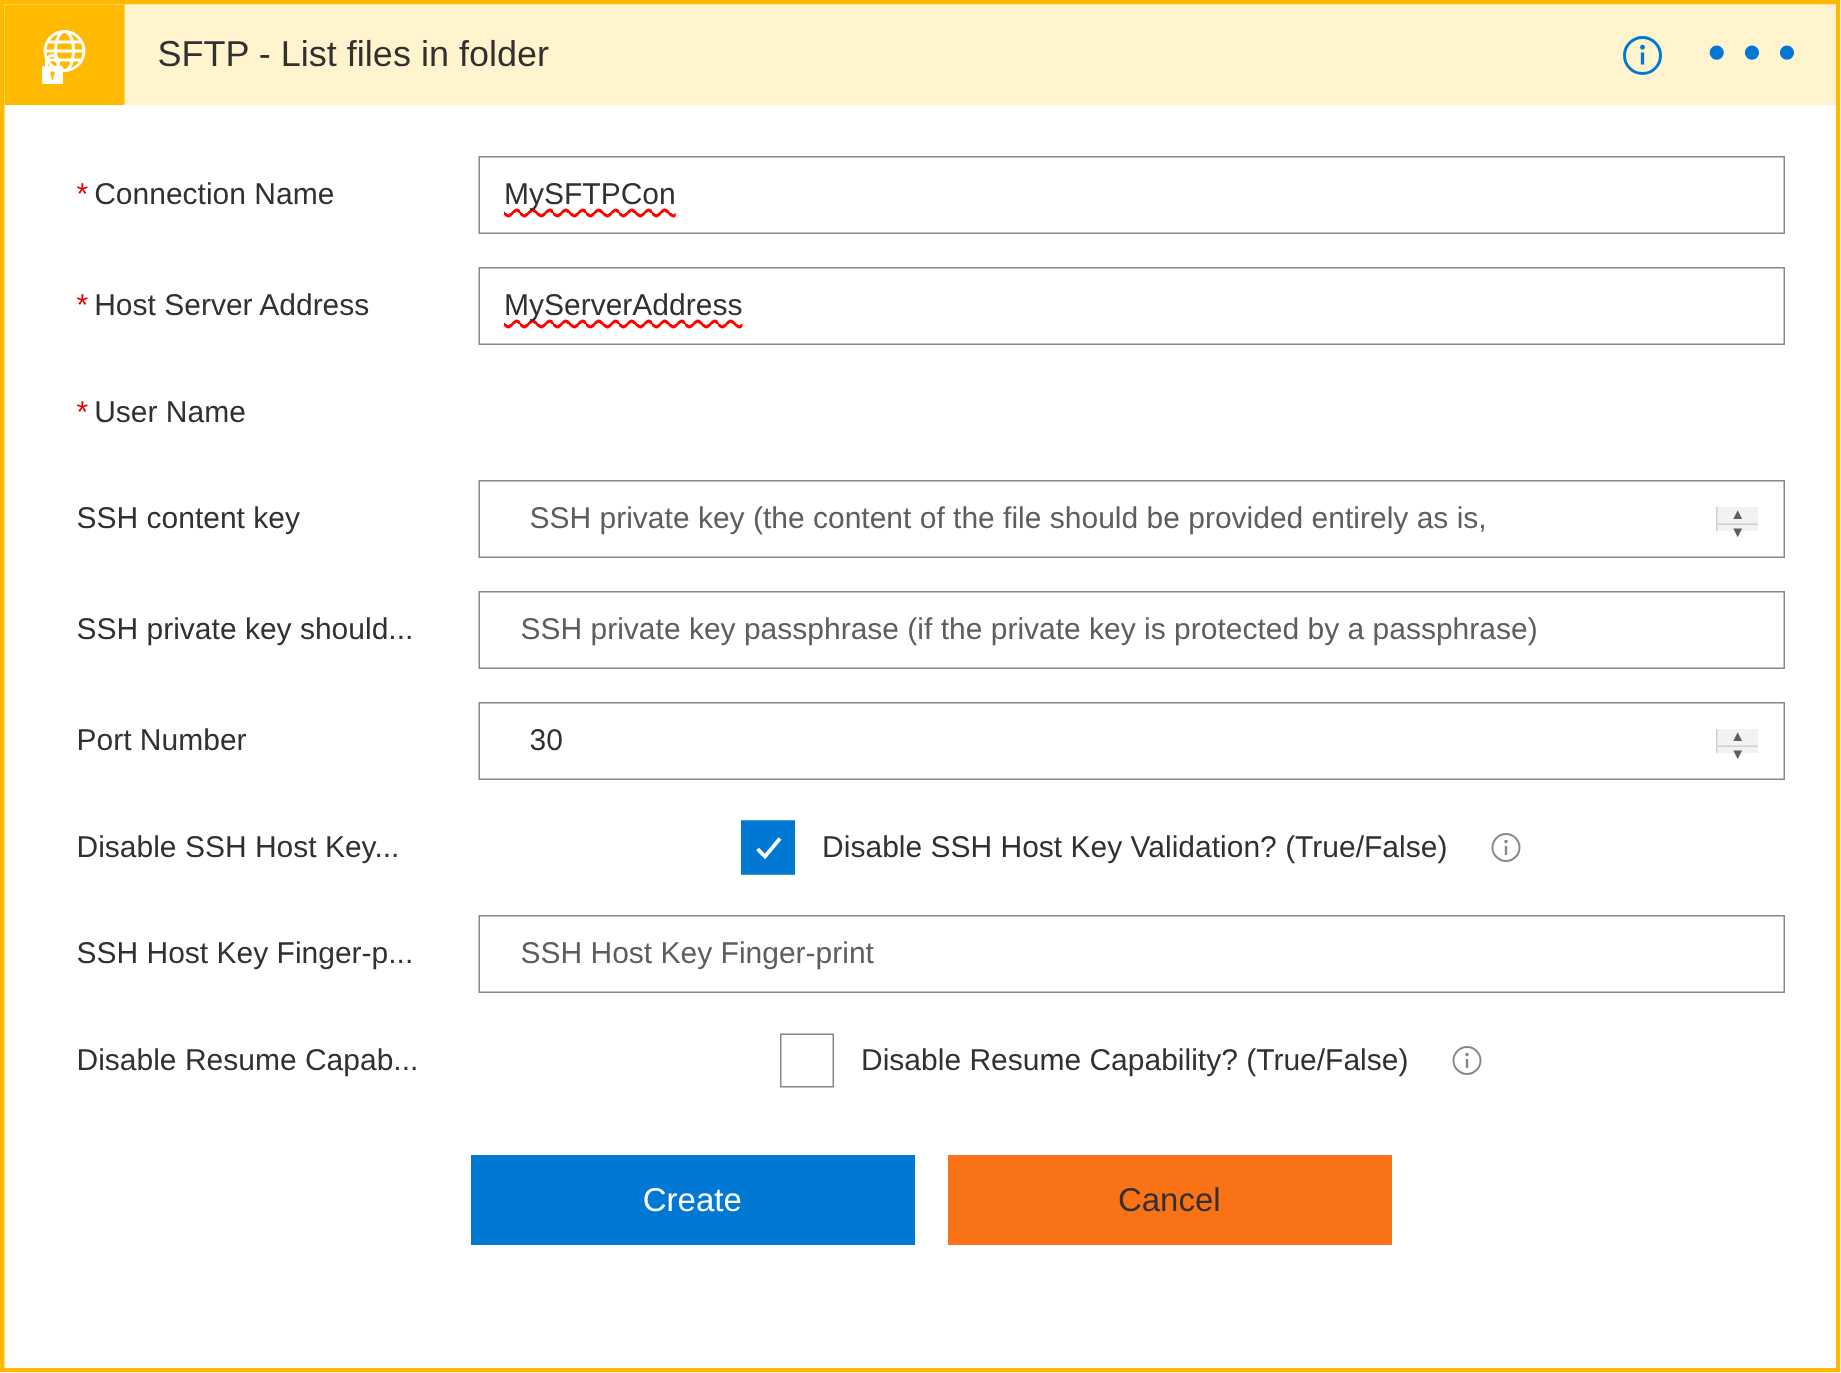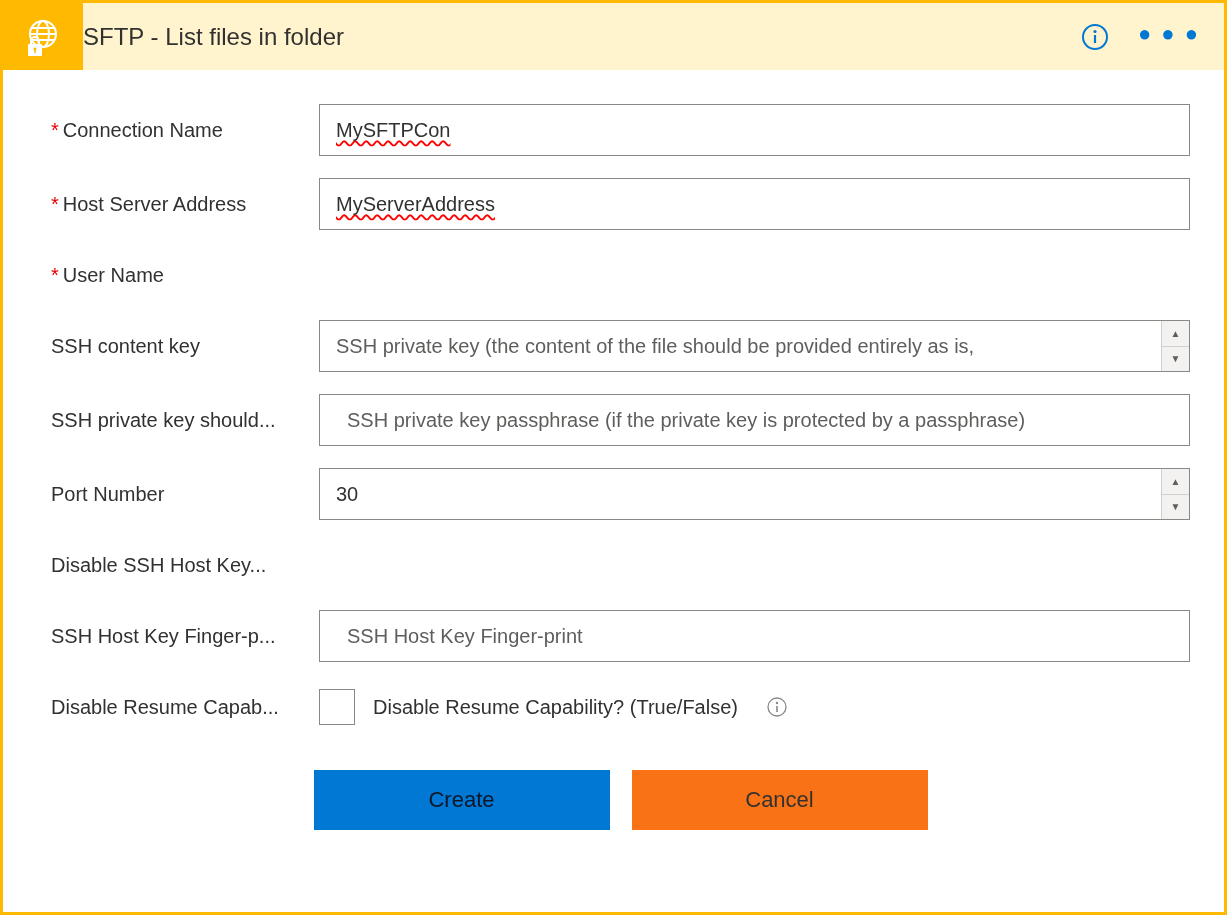"SFTP - List files in" .header-title { margin-left: none -> 22px }
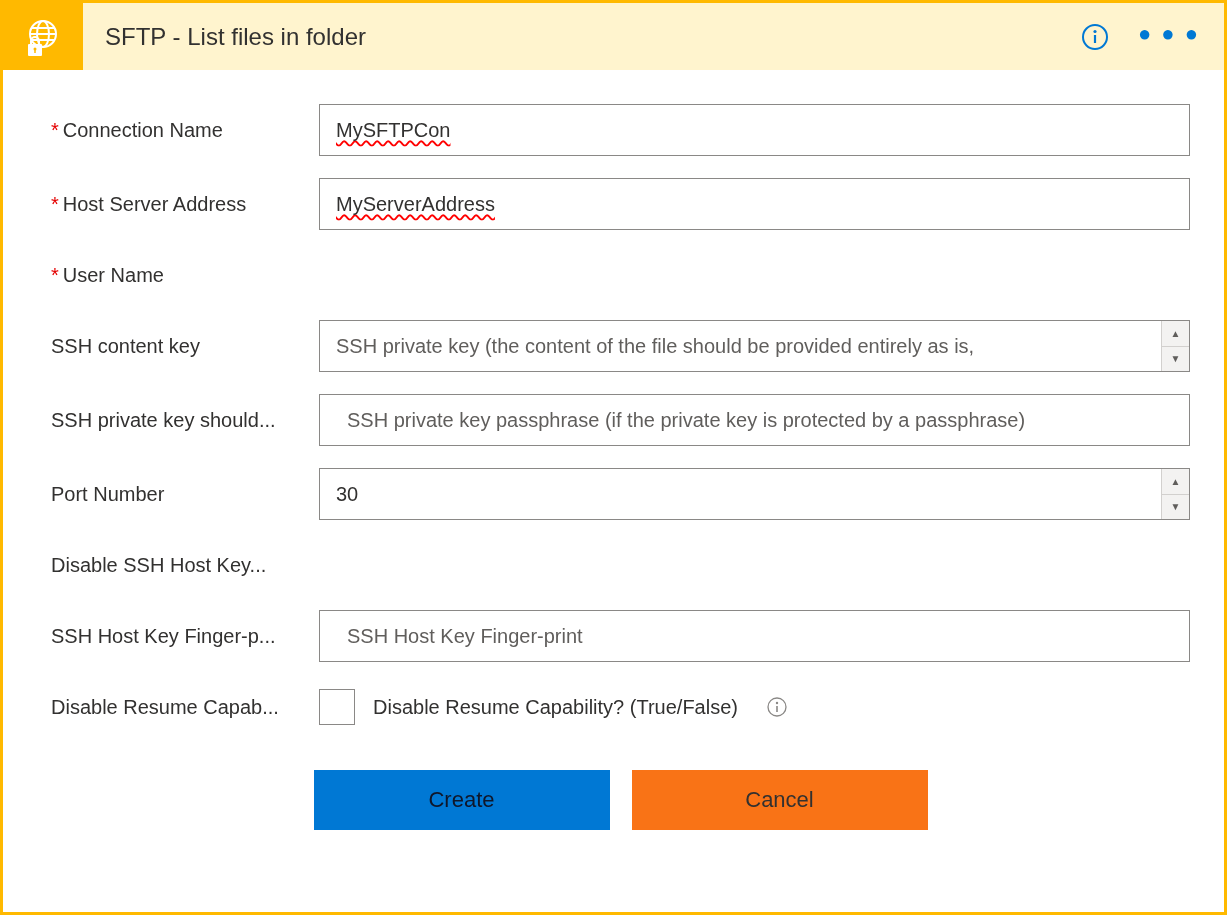"MySFTPCon" .input-col { justify-content: none -> center }
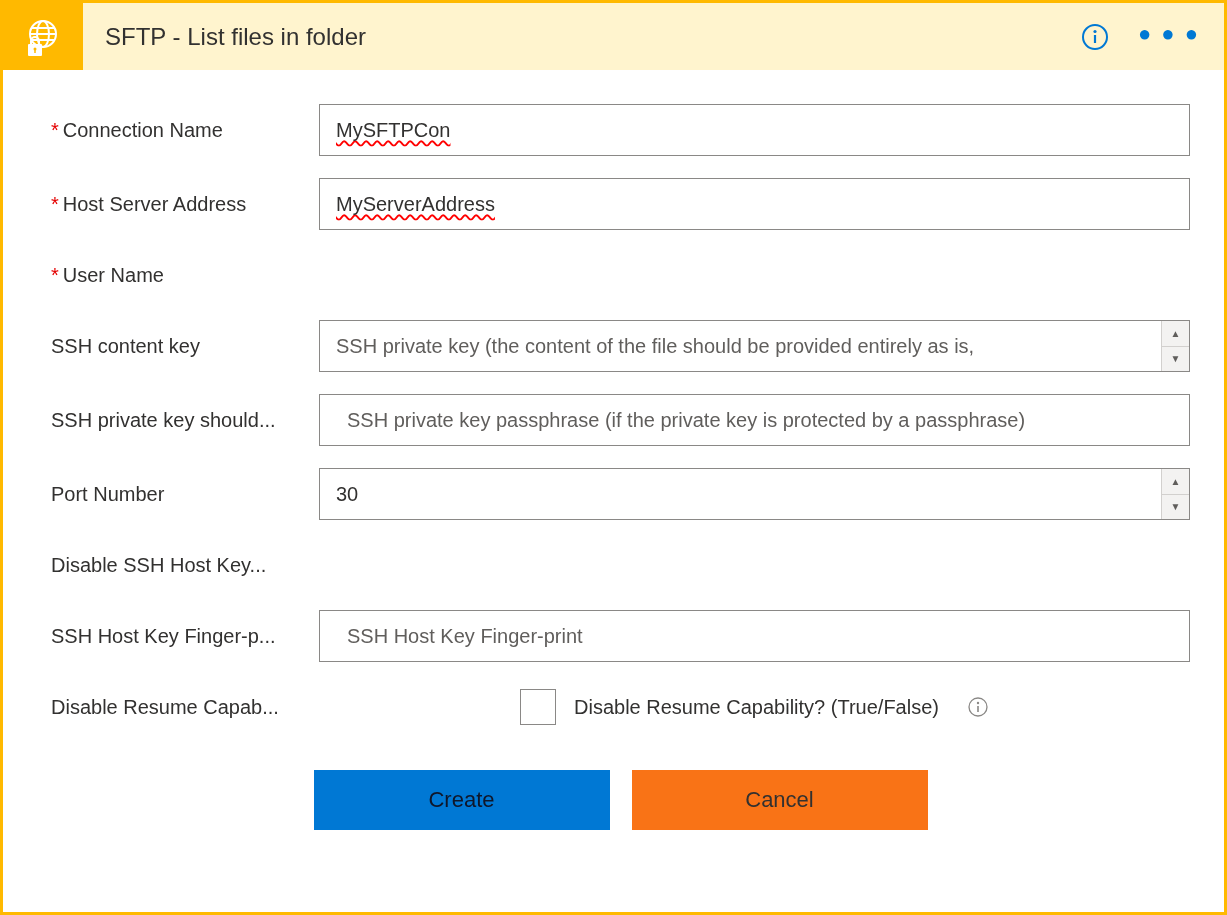"SSH private key (the content" .spinner-wrap { padding: 0 -> 17px }
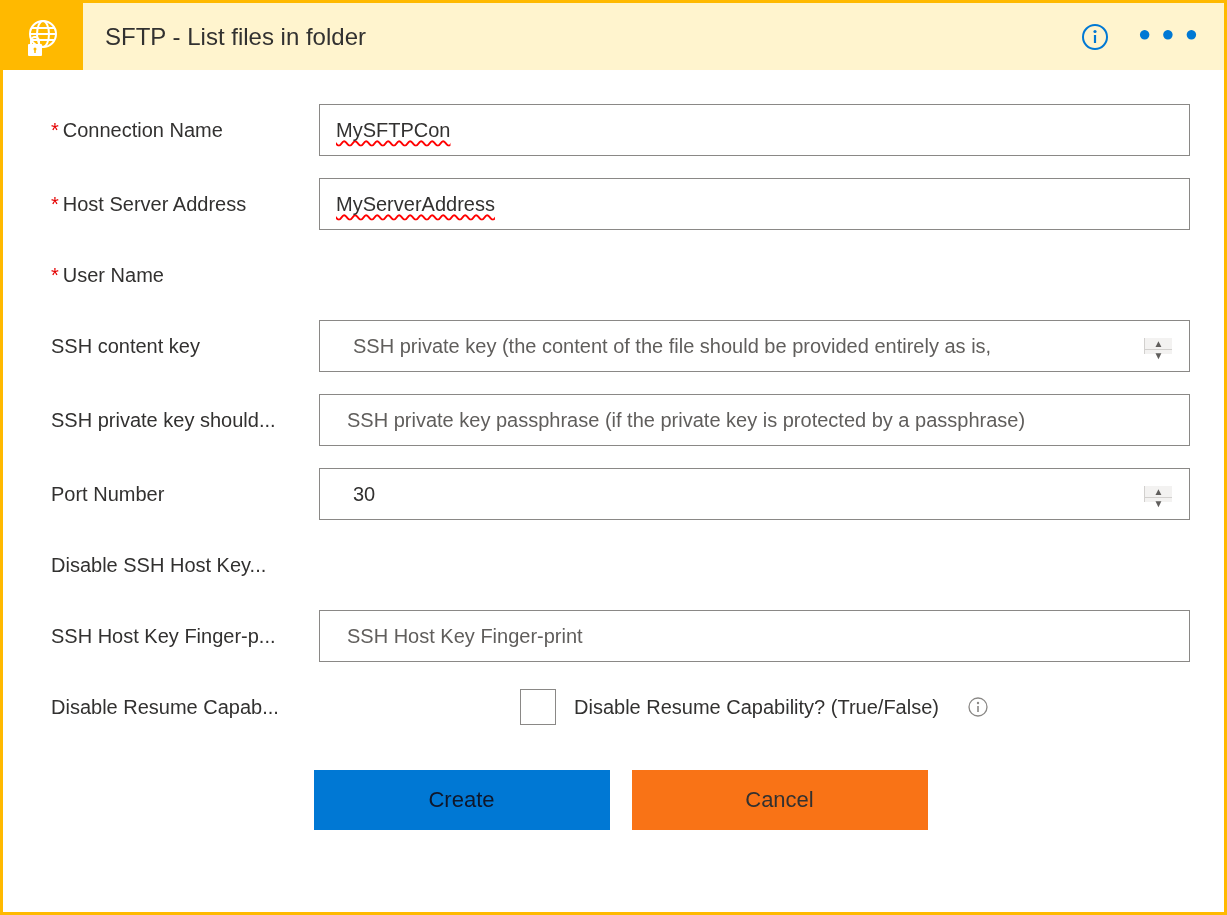"Disable SSH Host Key Validation?" div.input-col { html: none -> <div> <div> <svg> <path></path> </svg> </div> <span>Disable SSH Host Key Validation? (True/False)</span> <div> <svg> <circle></circle> <circle></circle> <line></line> </svg> </div> </div> }
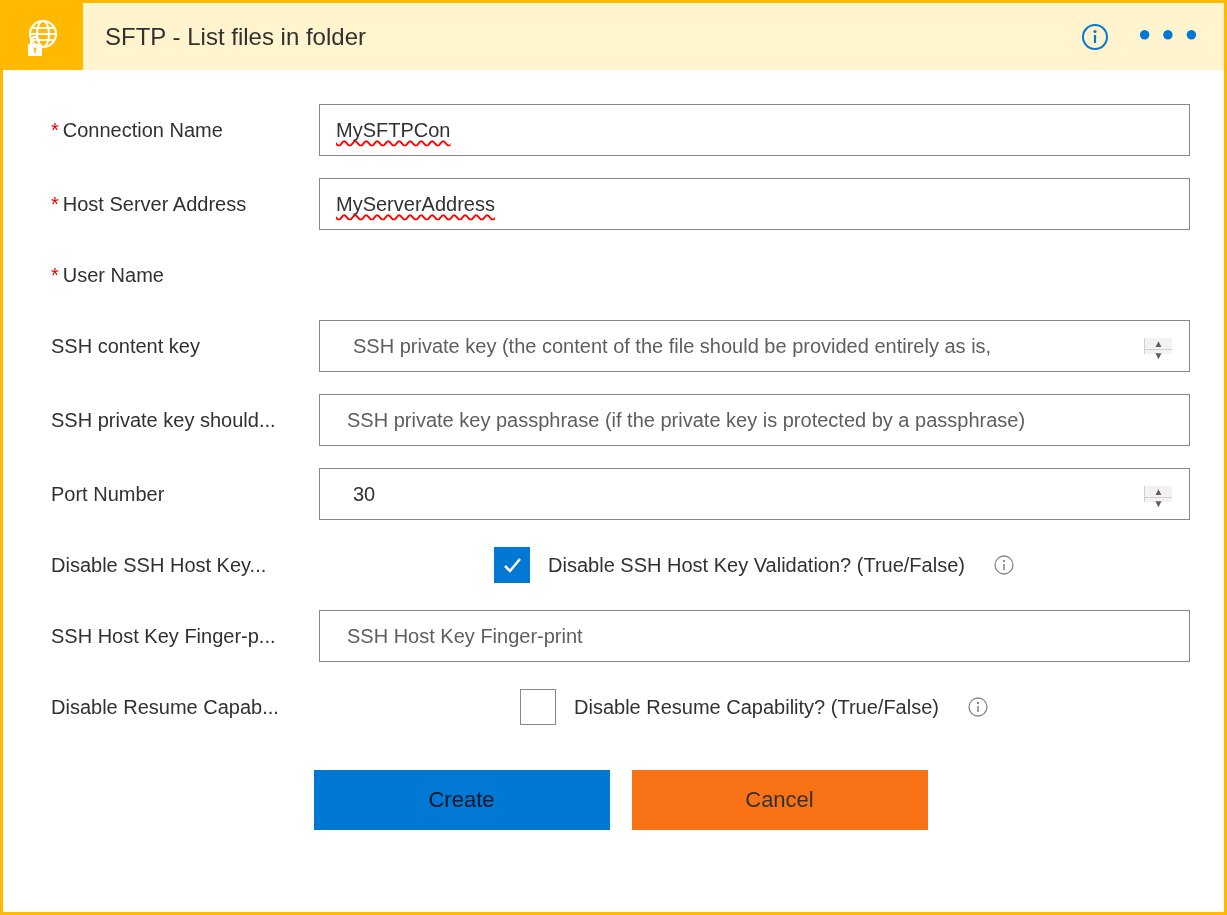"Create" .btn-primary { color: #0f172a -> #ffffff }
